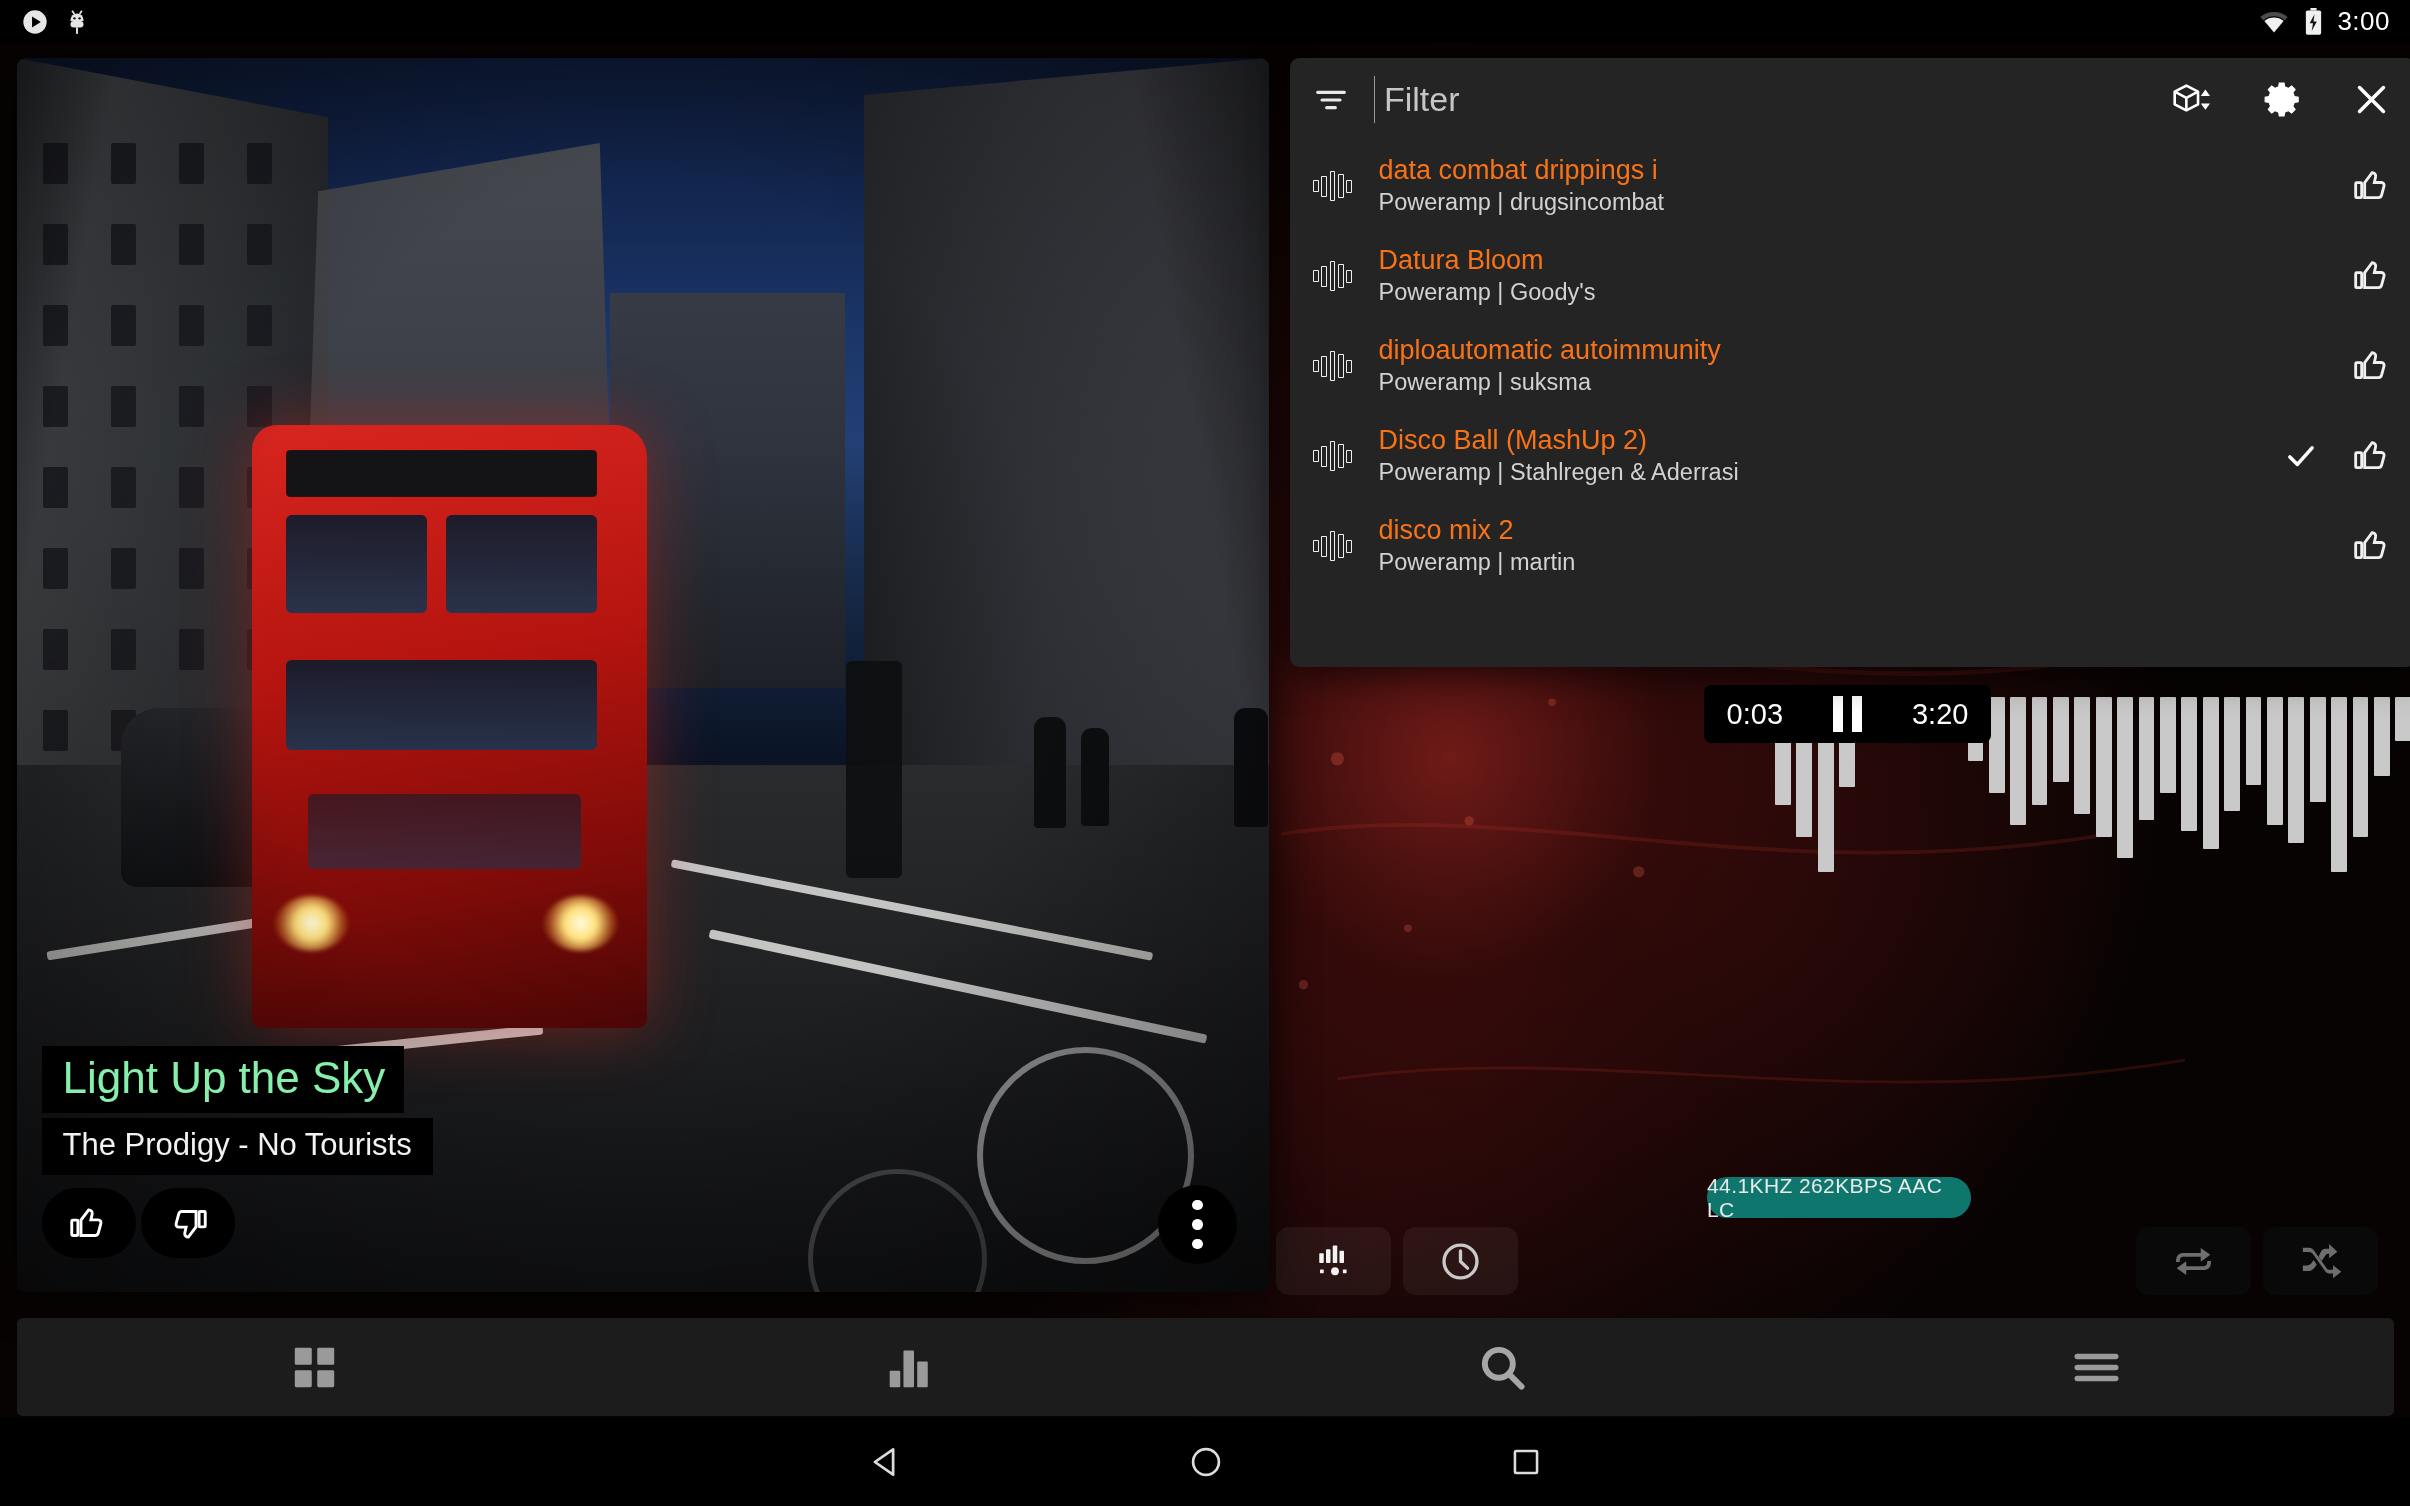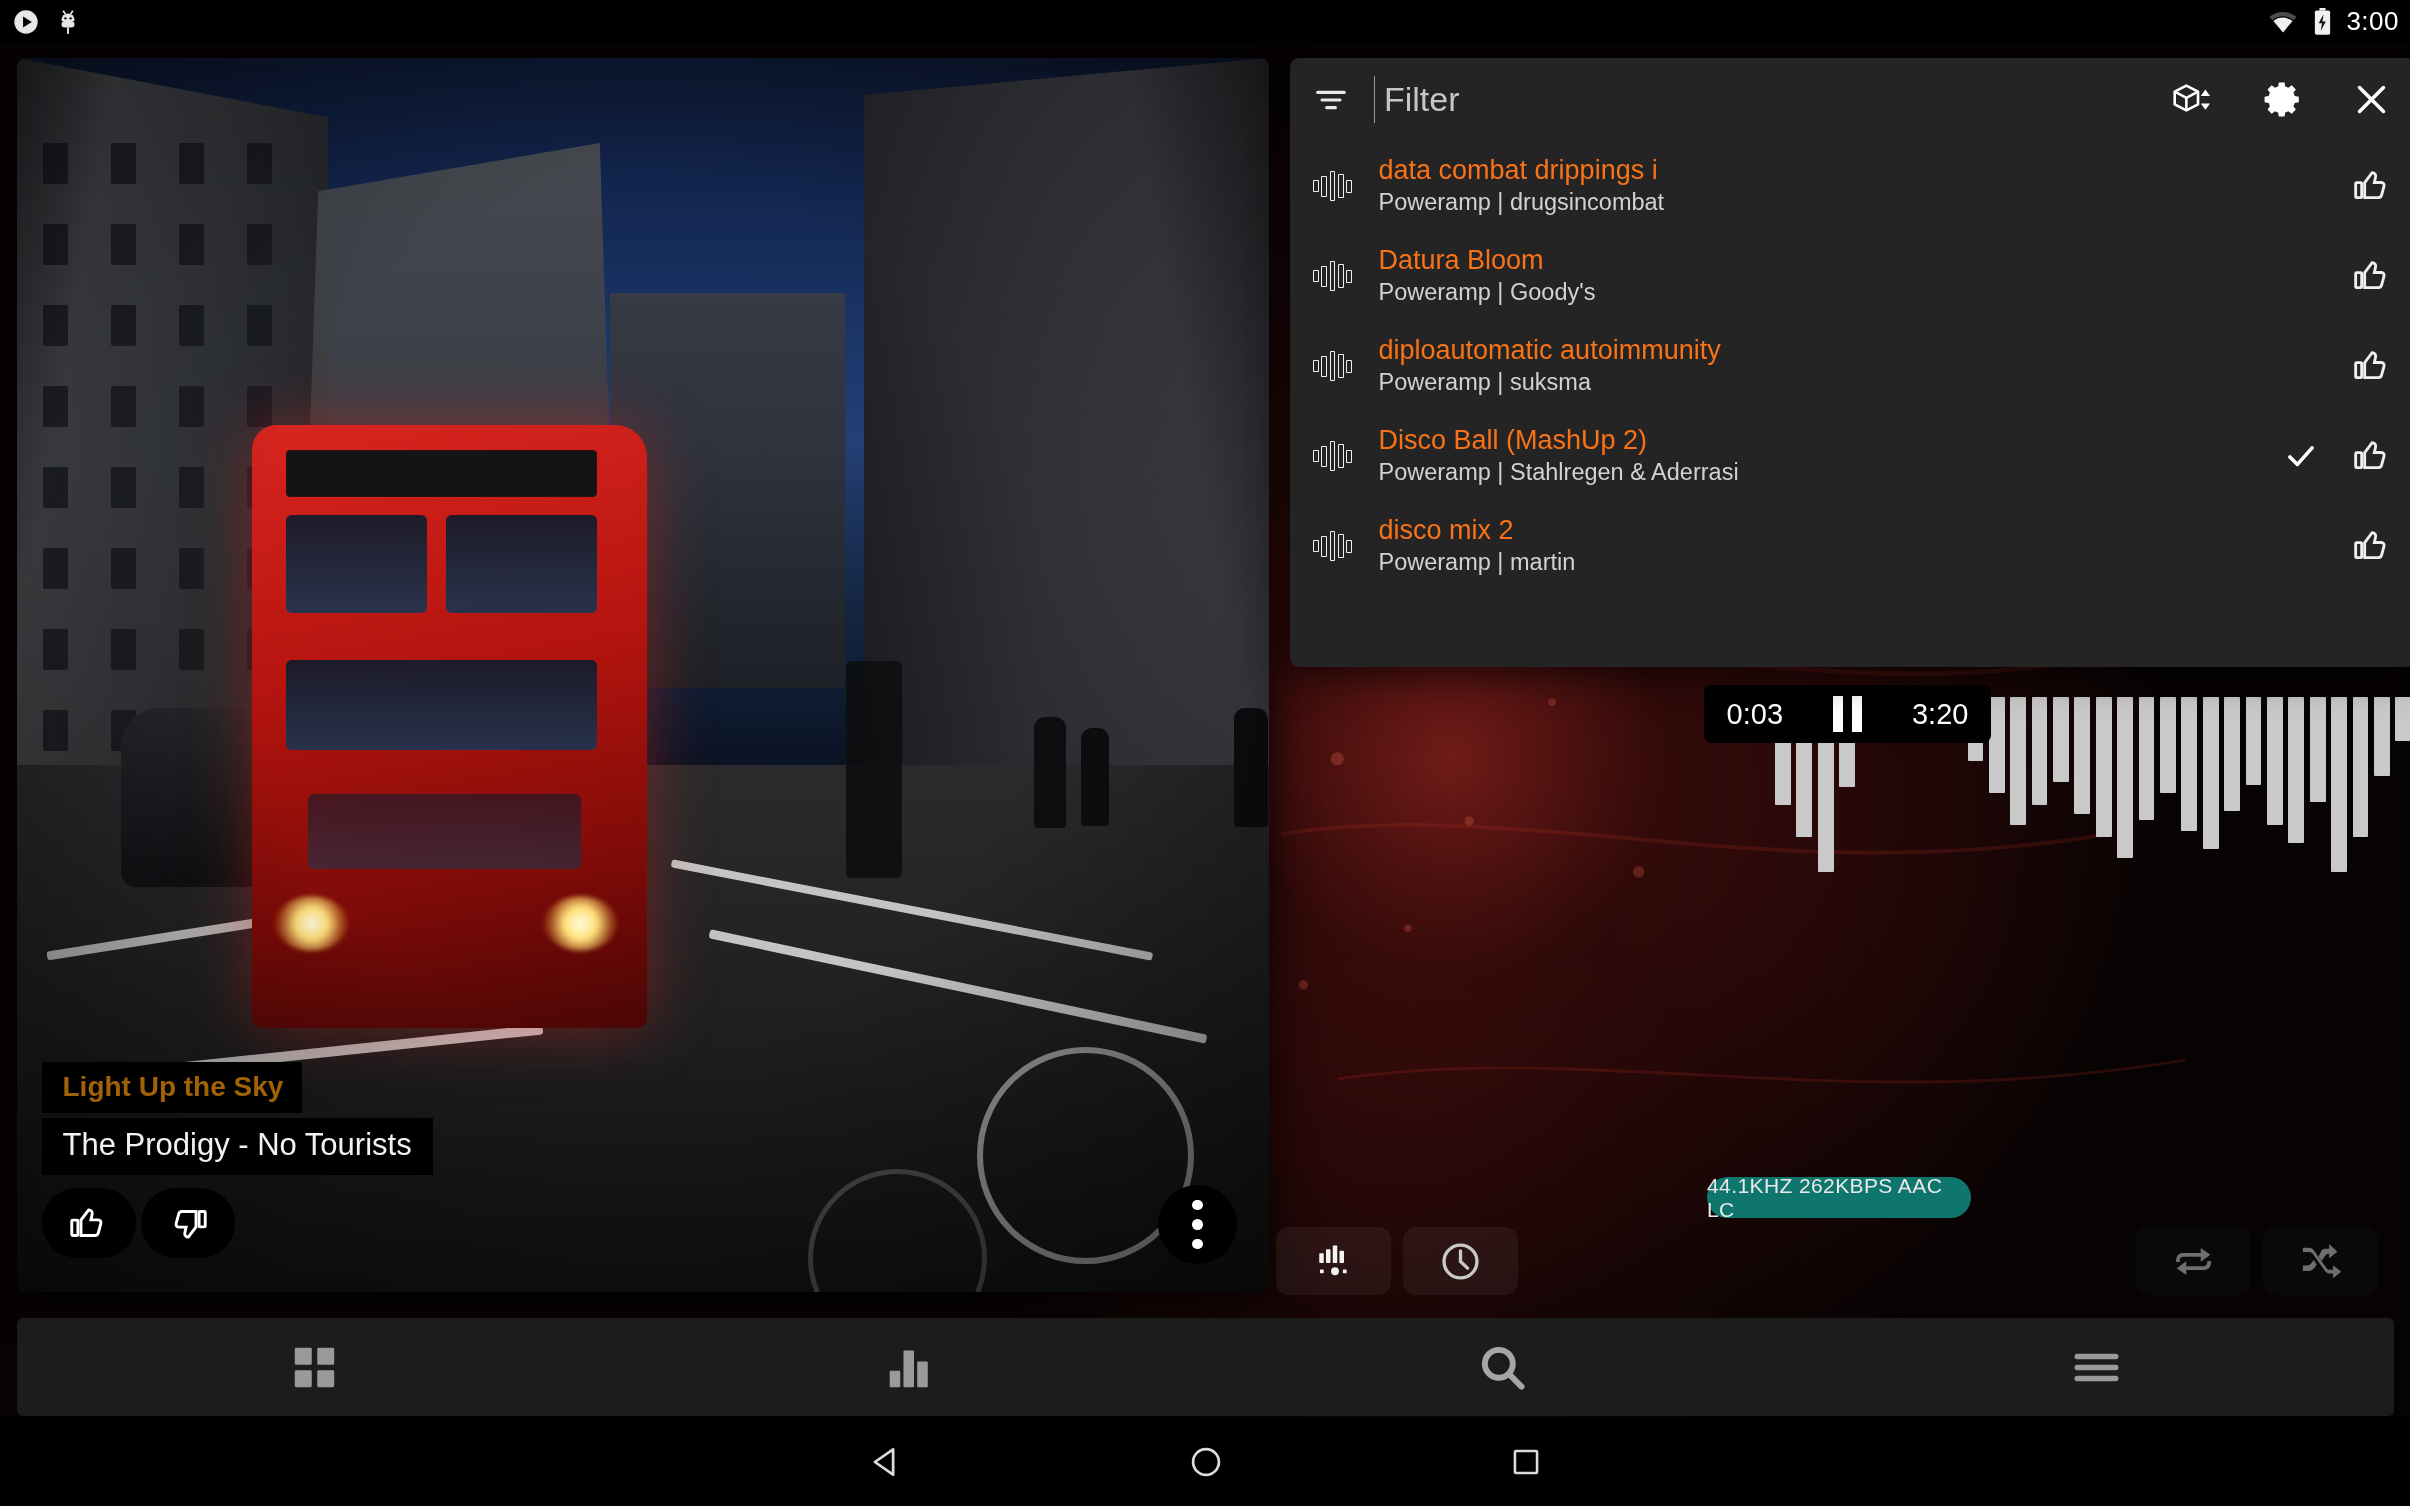"3:00" .statusbar { padding: 0 12px -> 0 21px }
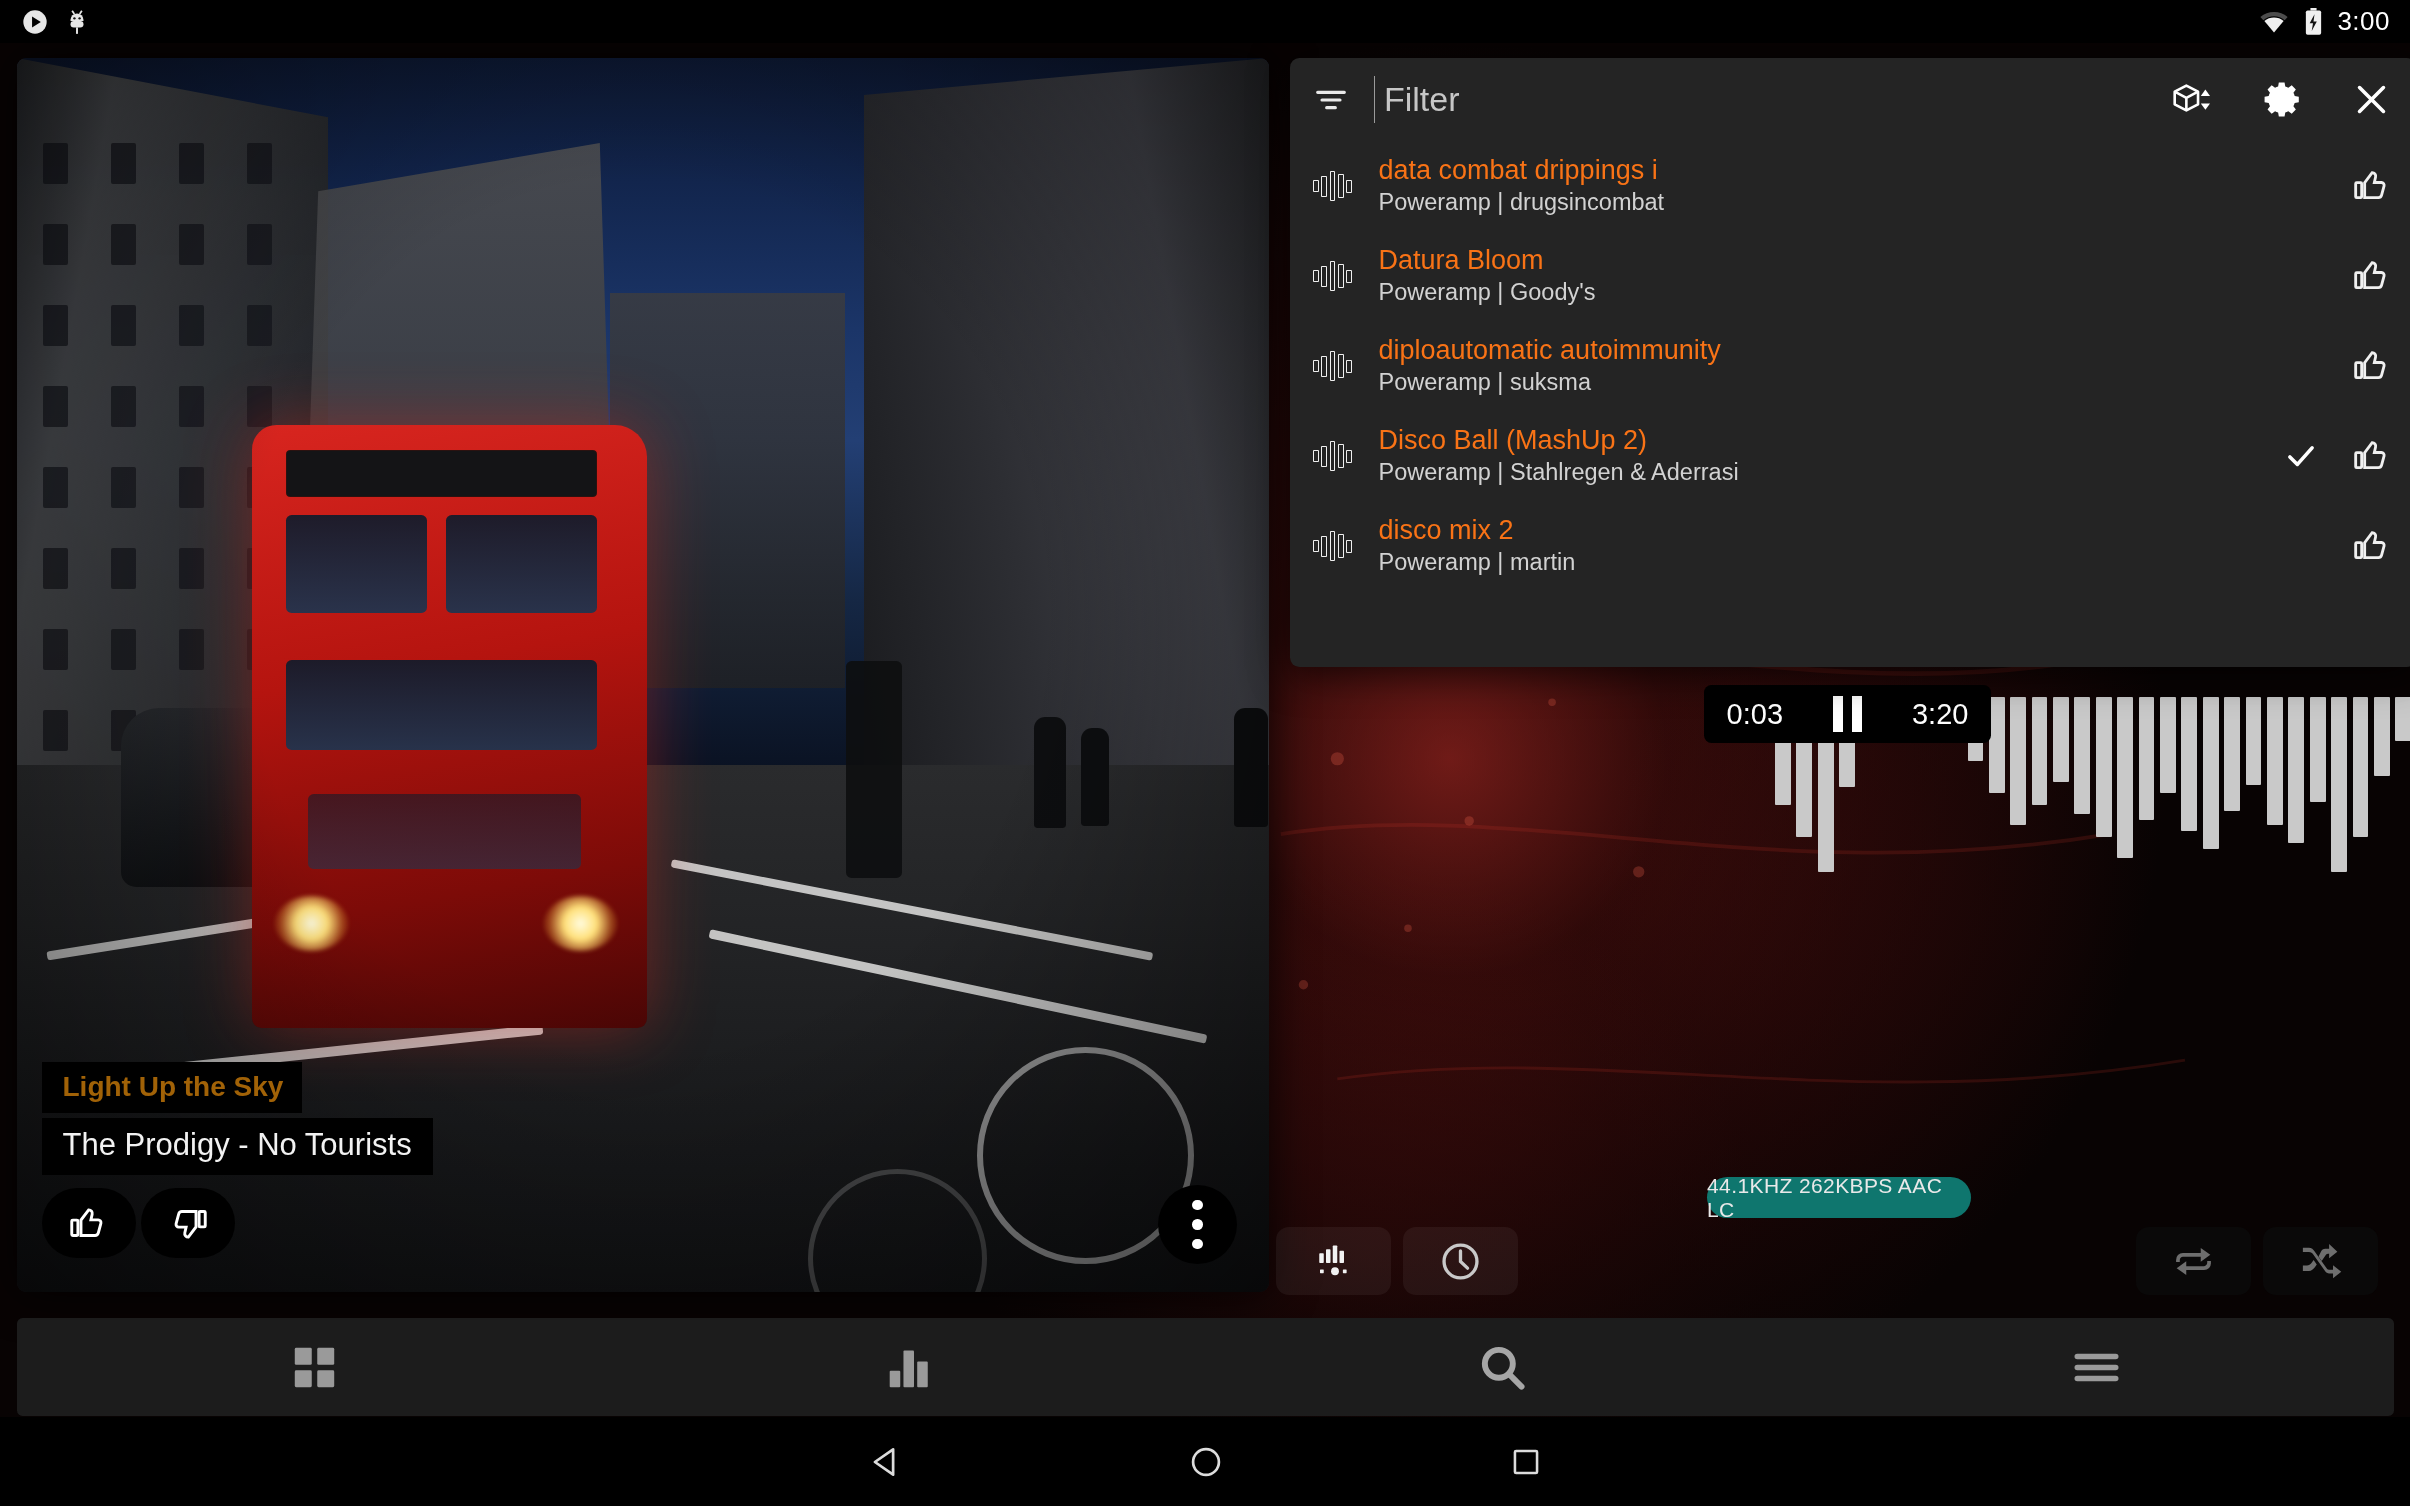"Light Up the Sky" .art-title { color: #a16207 -> #86efac; font-size: 28px -> 44px; font-weight: bold -> normal }
